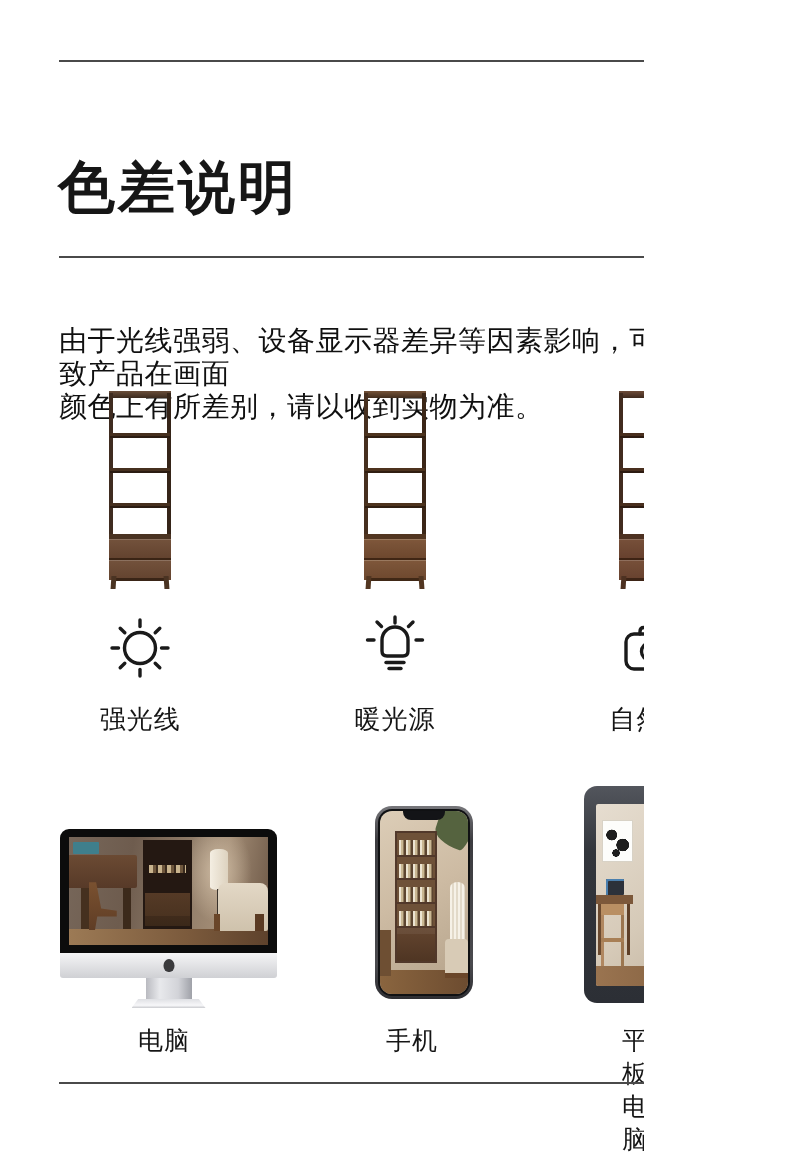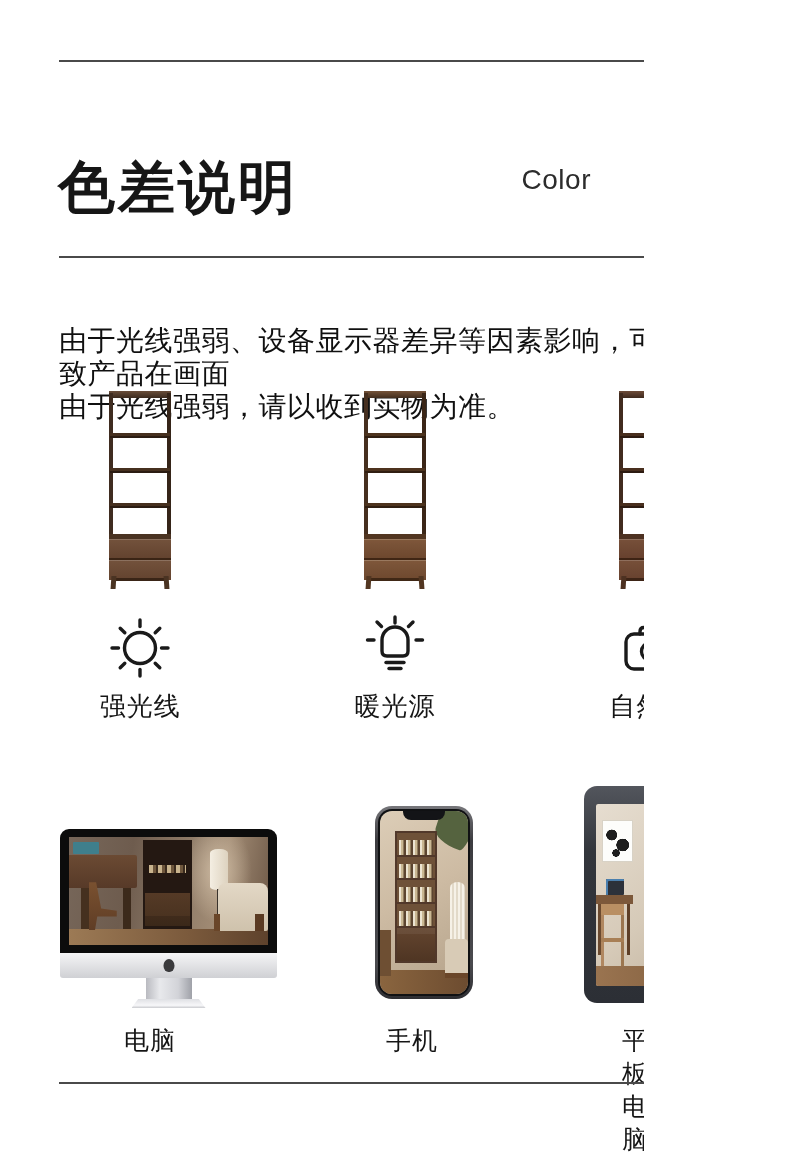"色差说明" .page { font-family: Liberation Sans, sans-serif -> Liberation Serif, serif }
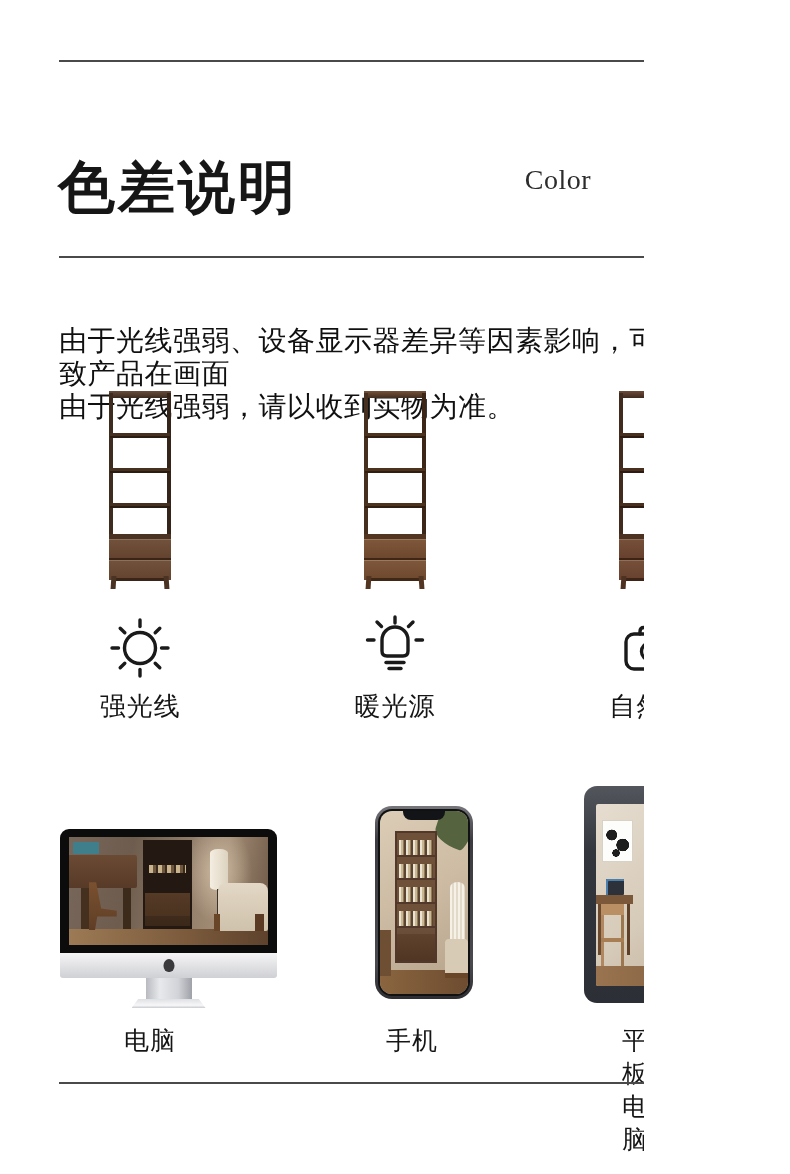"Color" div { html: <div>Color</div> -> none }
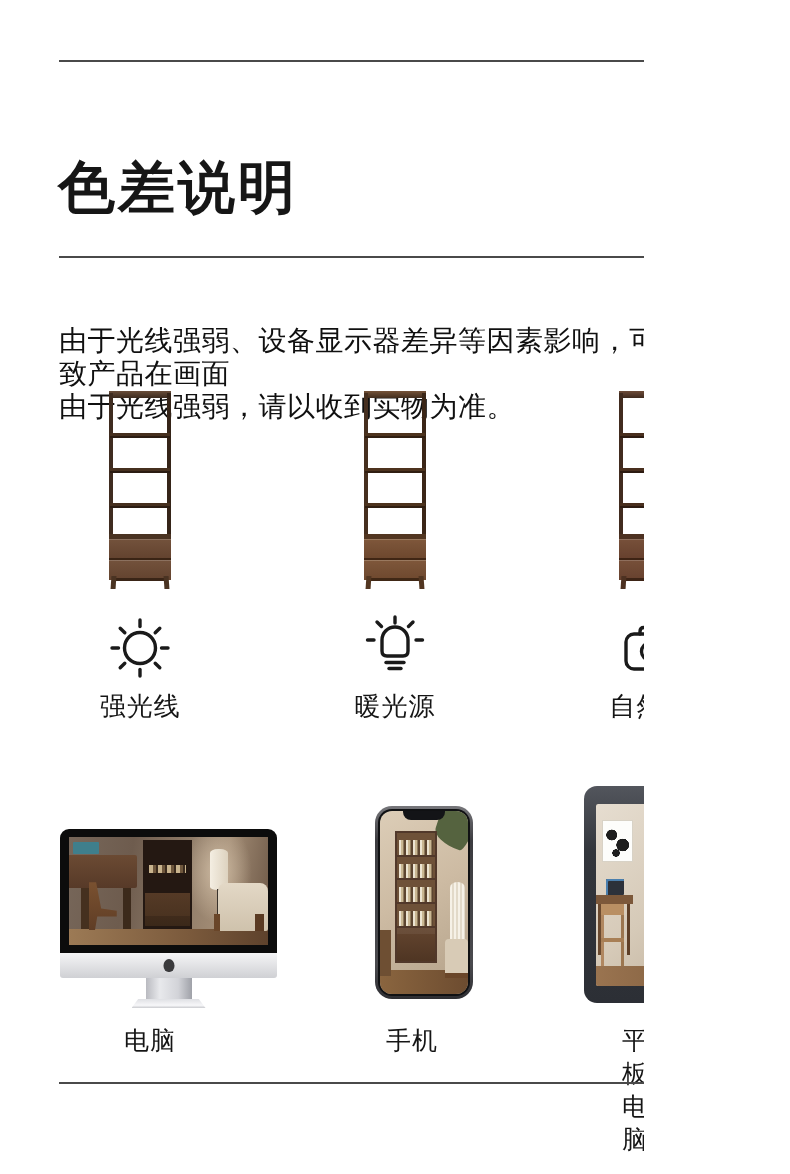"由于光线强弱，请以收到实物为准。" span.notice-line { text: 由于光线强弱 -> 颜色上有所差别 }
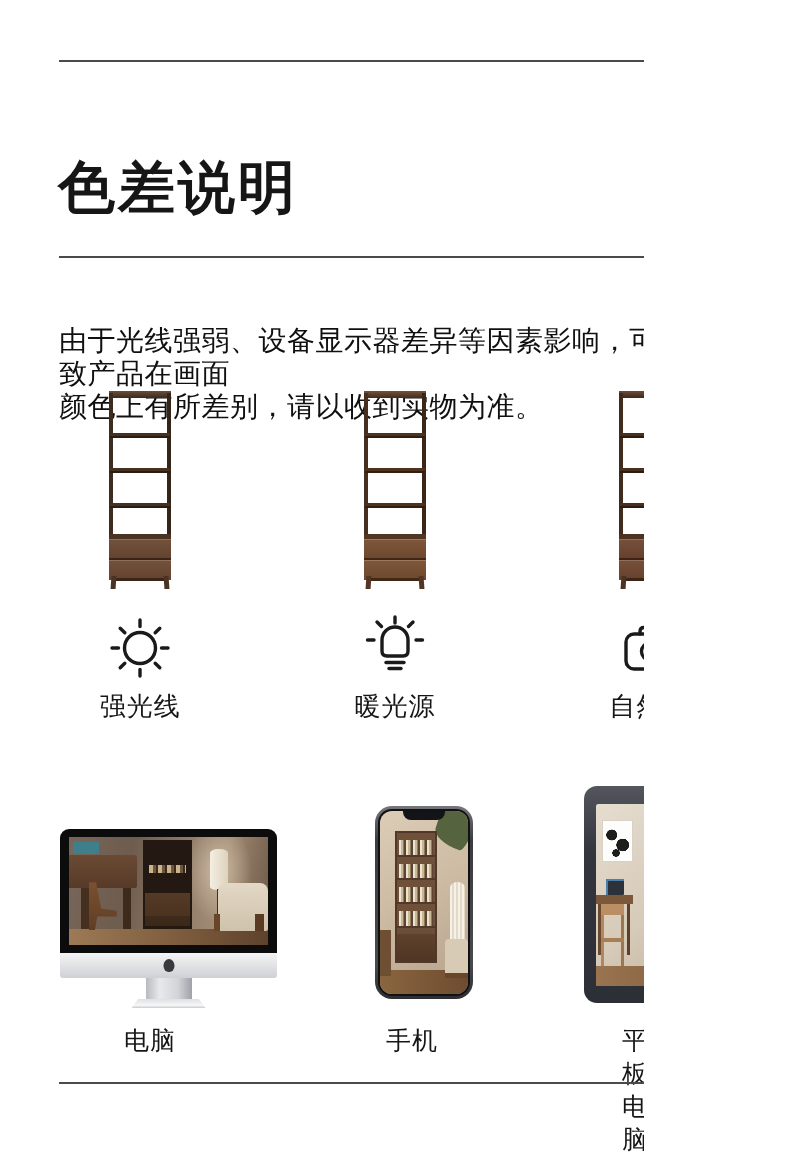"强光线" .light-label { margin-top: 8px -> 21px }
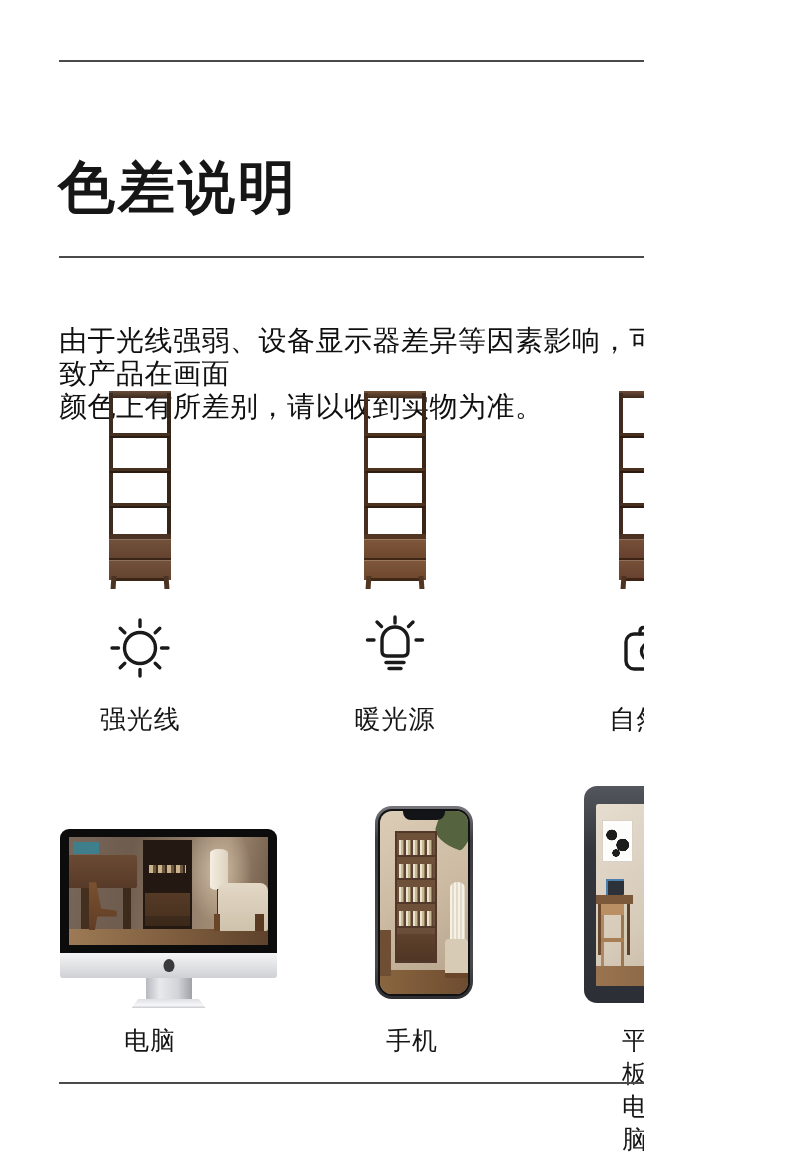"电脑" .dev-label-computer { left: 150px -> 164px }
